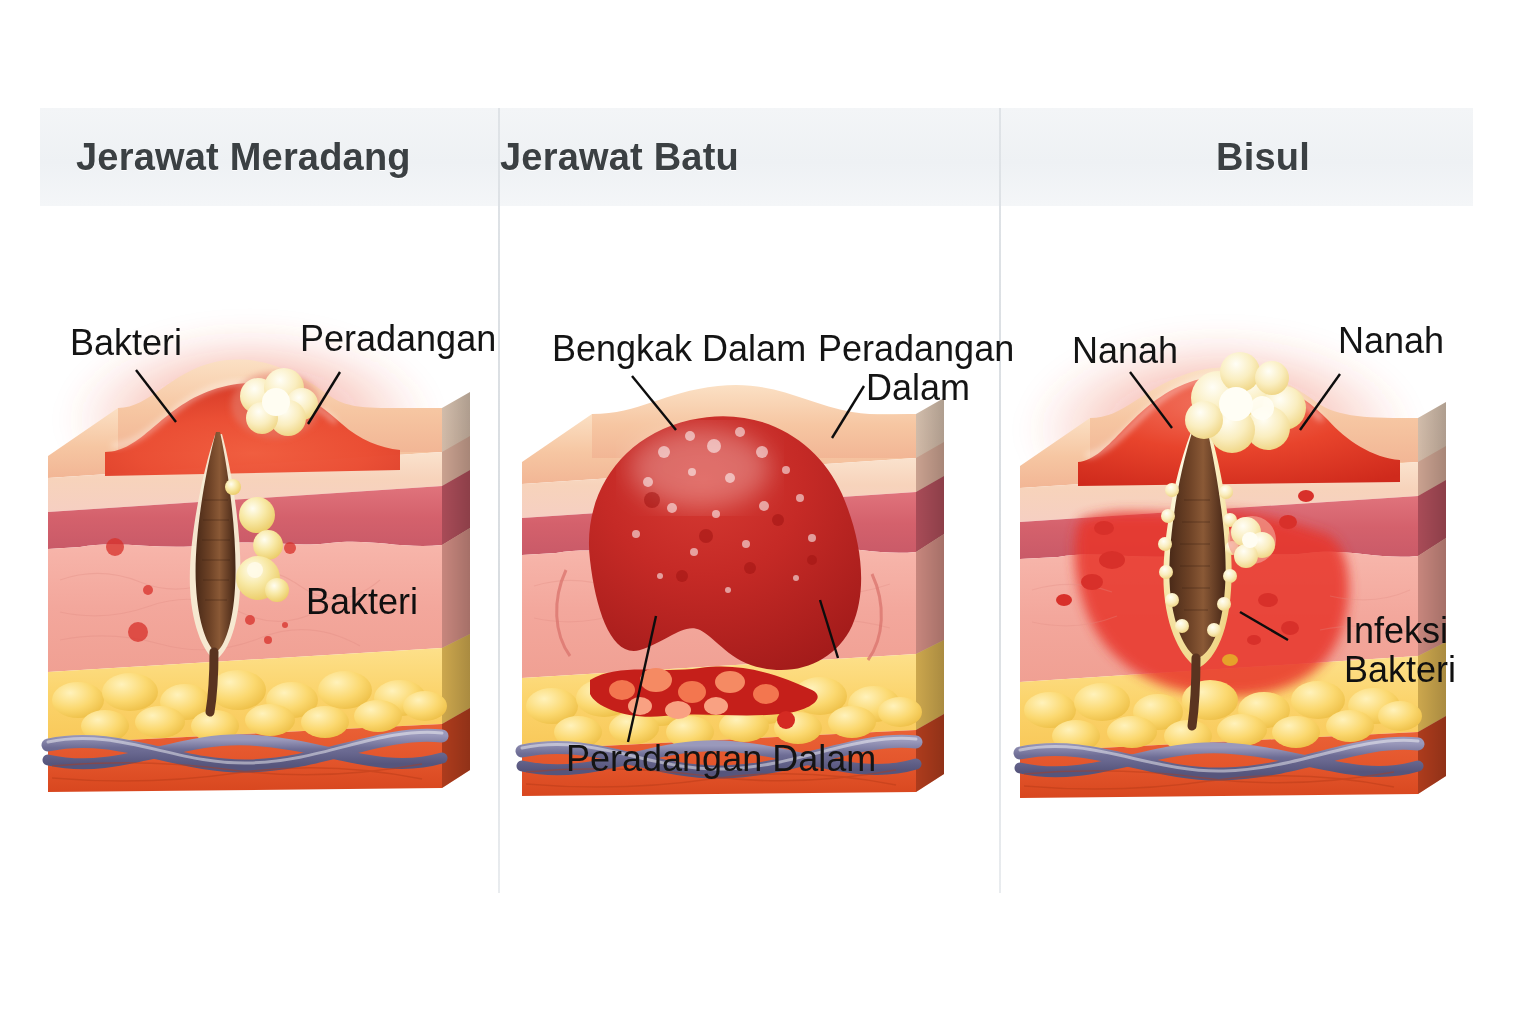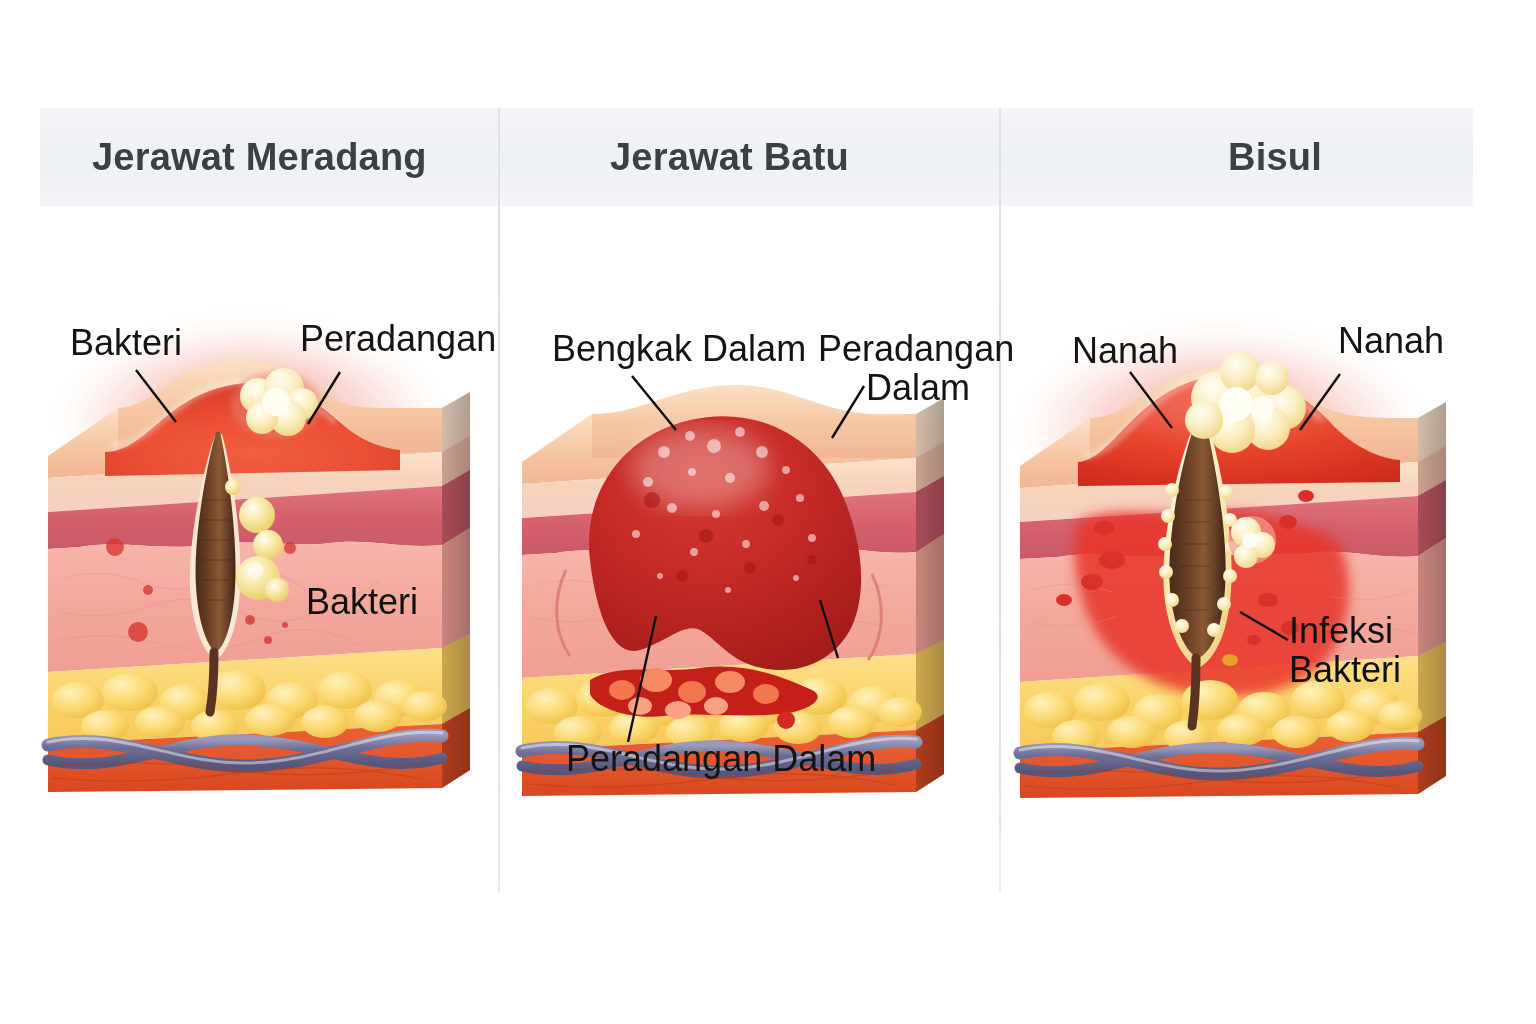"Jerawat Meradang" div.header-cell { padding-left: 52px -> 36px }
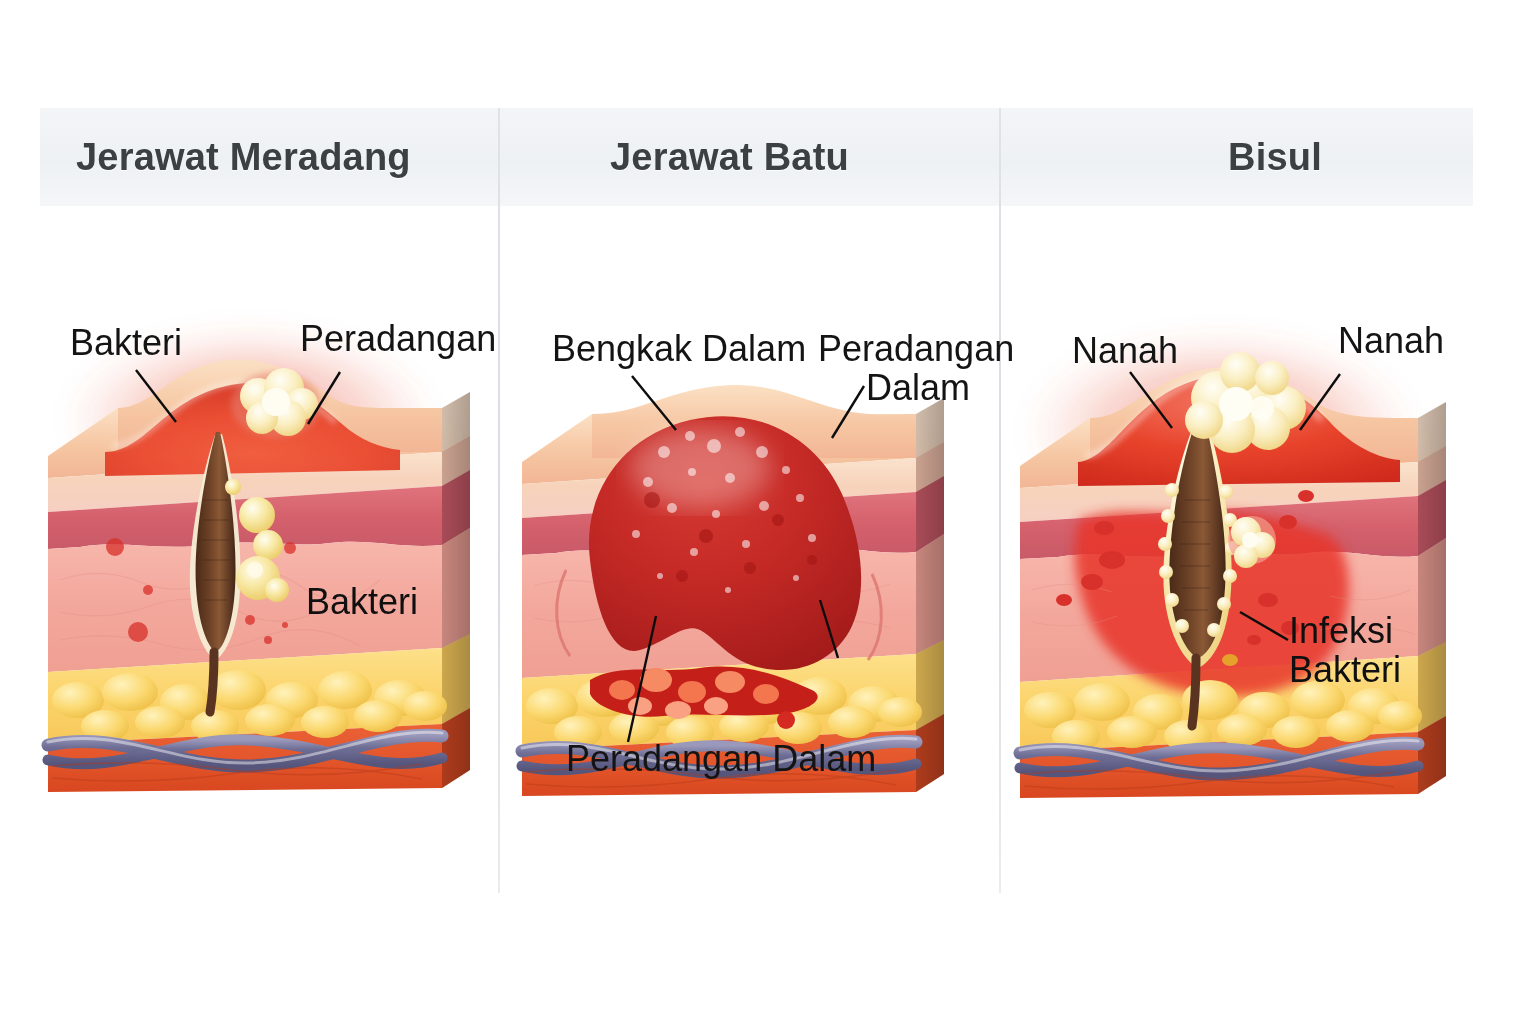"Jerawat Batu" div.header-cell { padding-left: 110px -> none }
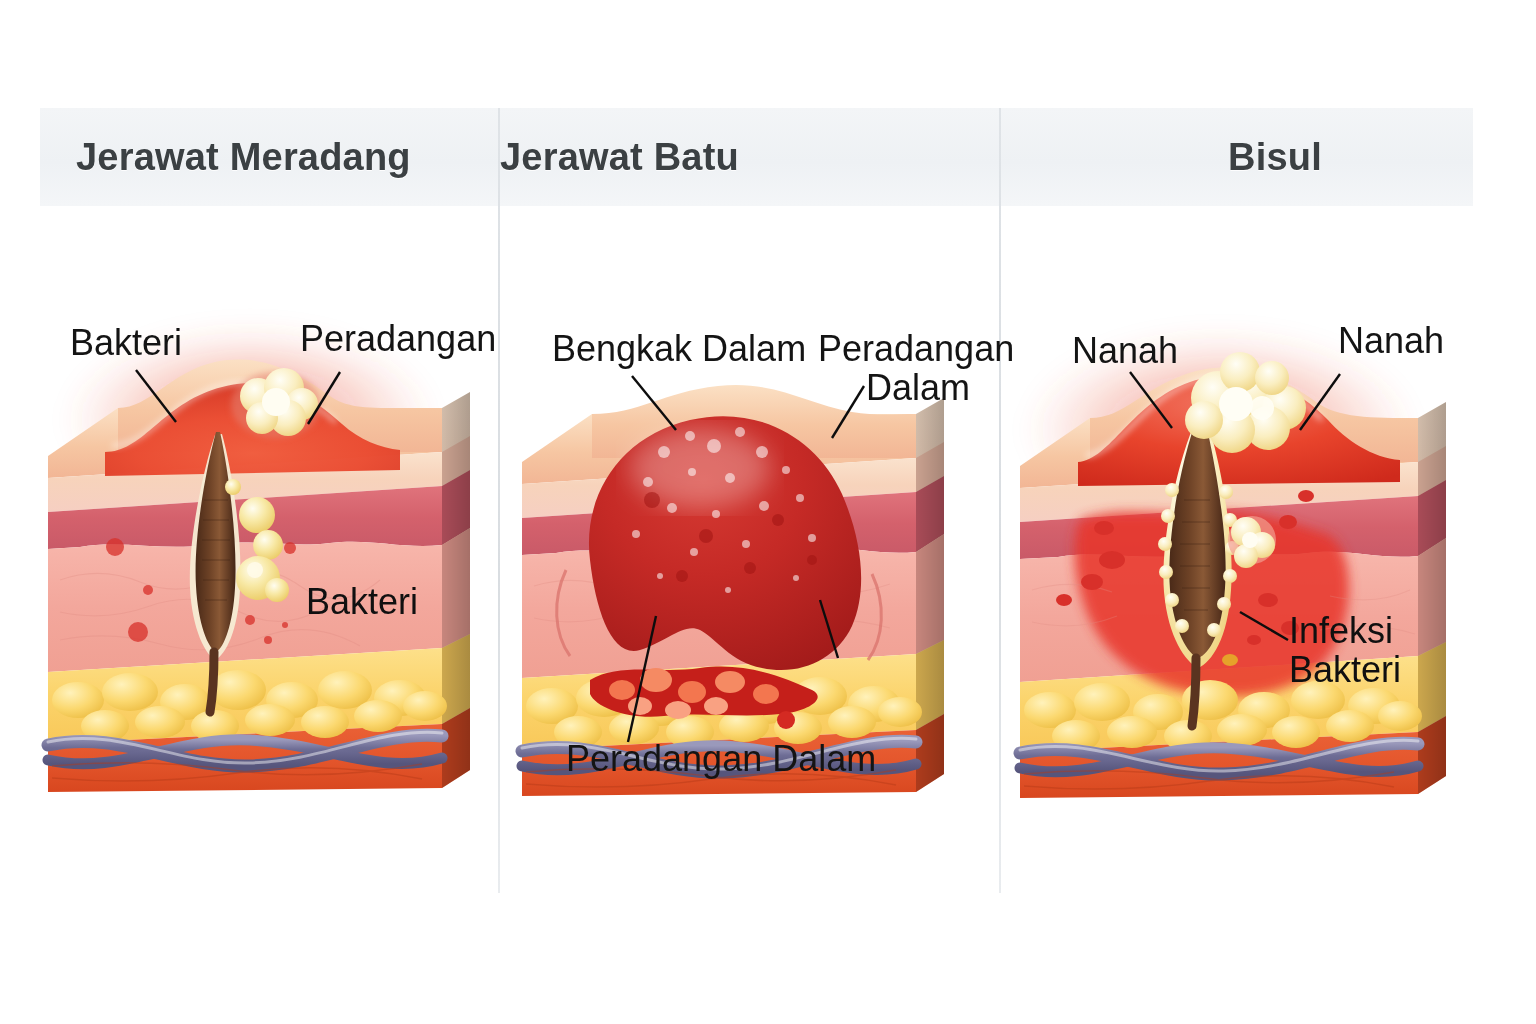"Bisul" div.header-cell { margin-left: 12px -> none }
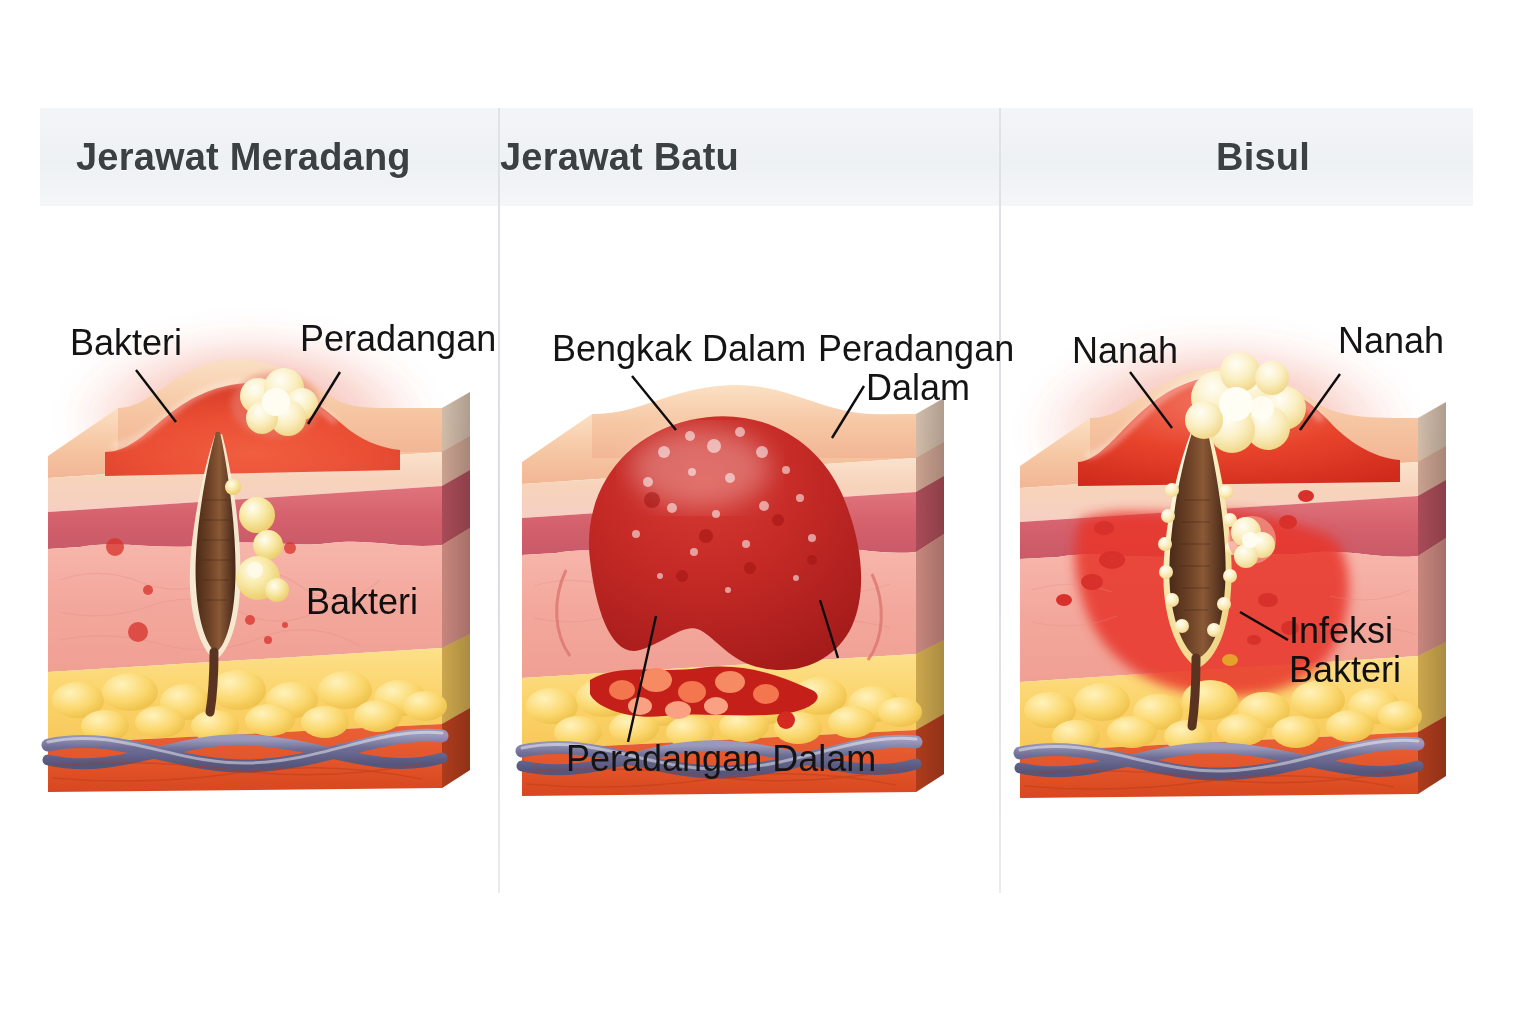"Infeksi" div.lbl { left: 1289px -> 1344px }
